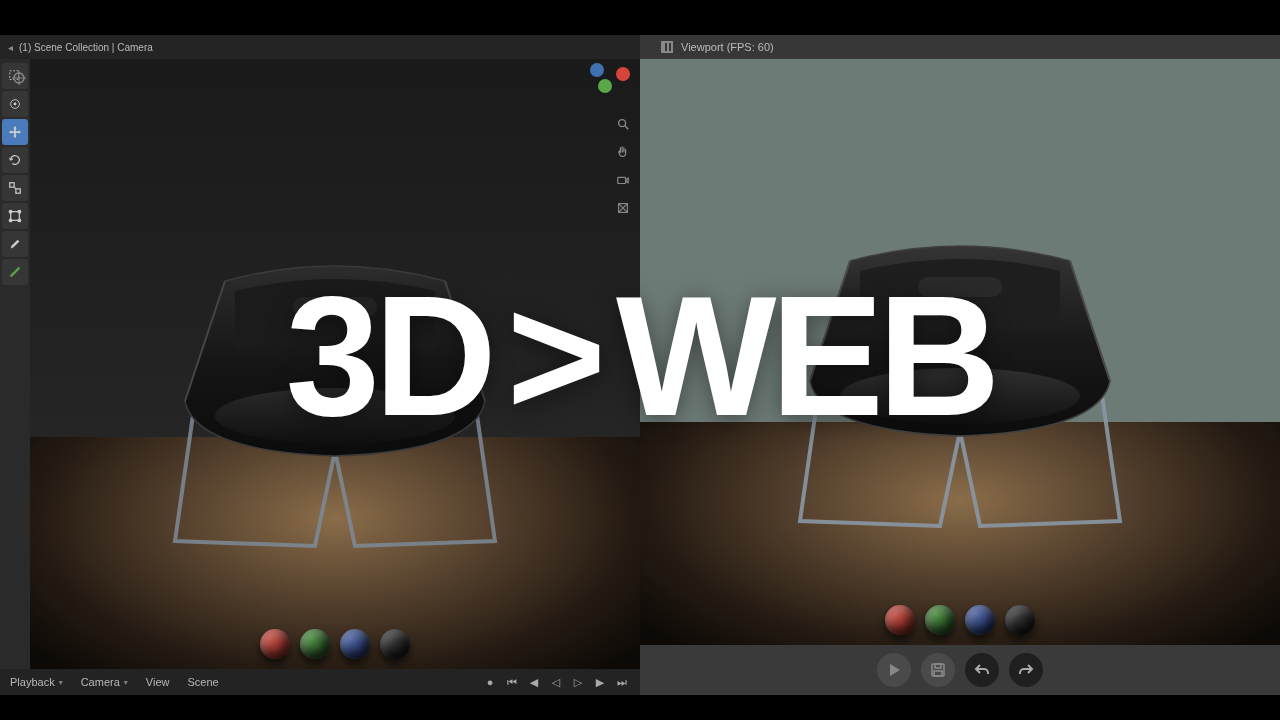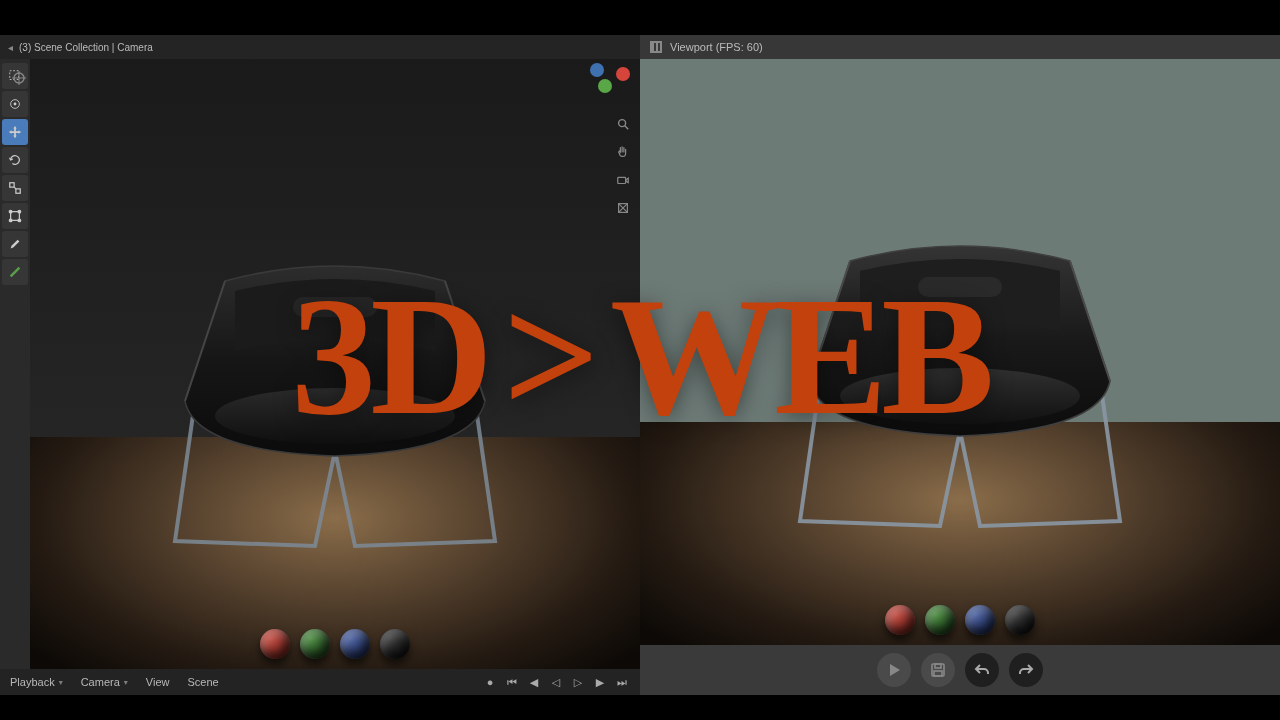"(3) Scene Collection | Camera" span.breadcrumb { text: 3 -> 1 }
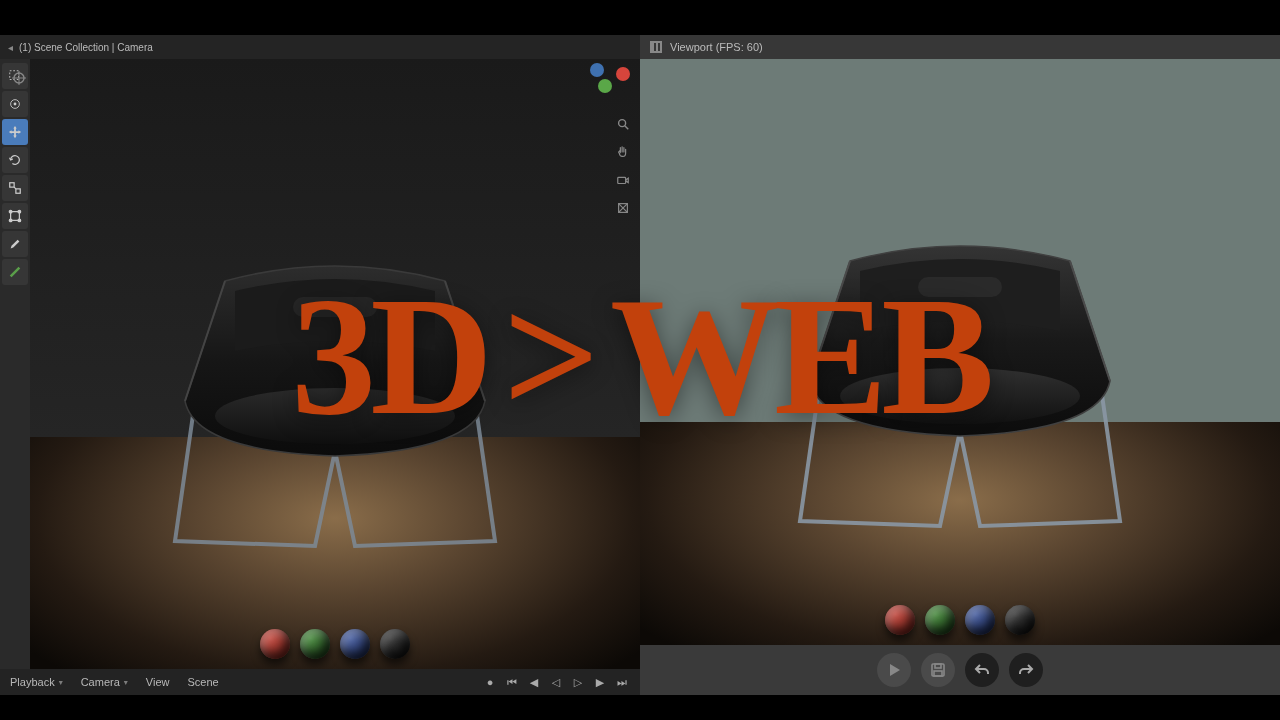"Viewport (FPS: 60)" .web-header { padding: 0 10px -> 0 21px }
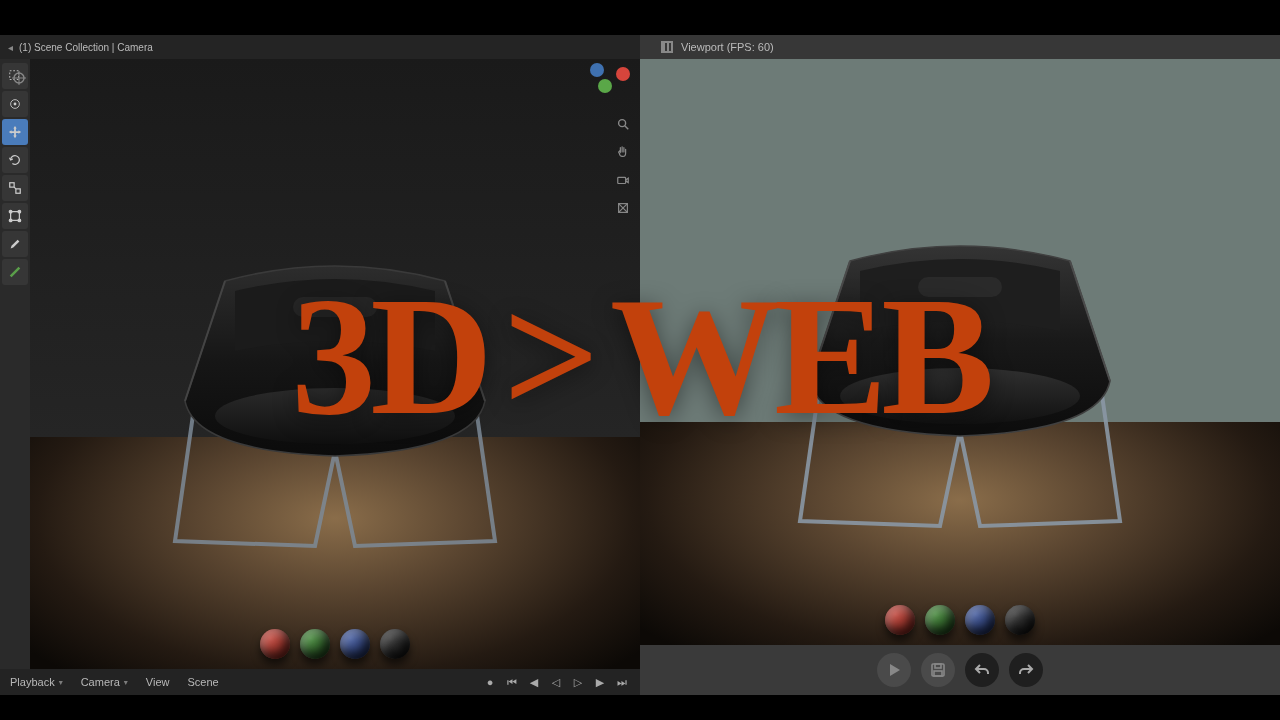"3D>WEB" .overlay-title { color: #c2410c -> #ffffff; font-family: Liberation Serif, serif -> Liberation Sans, sans-serif }
